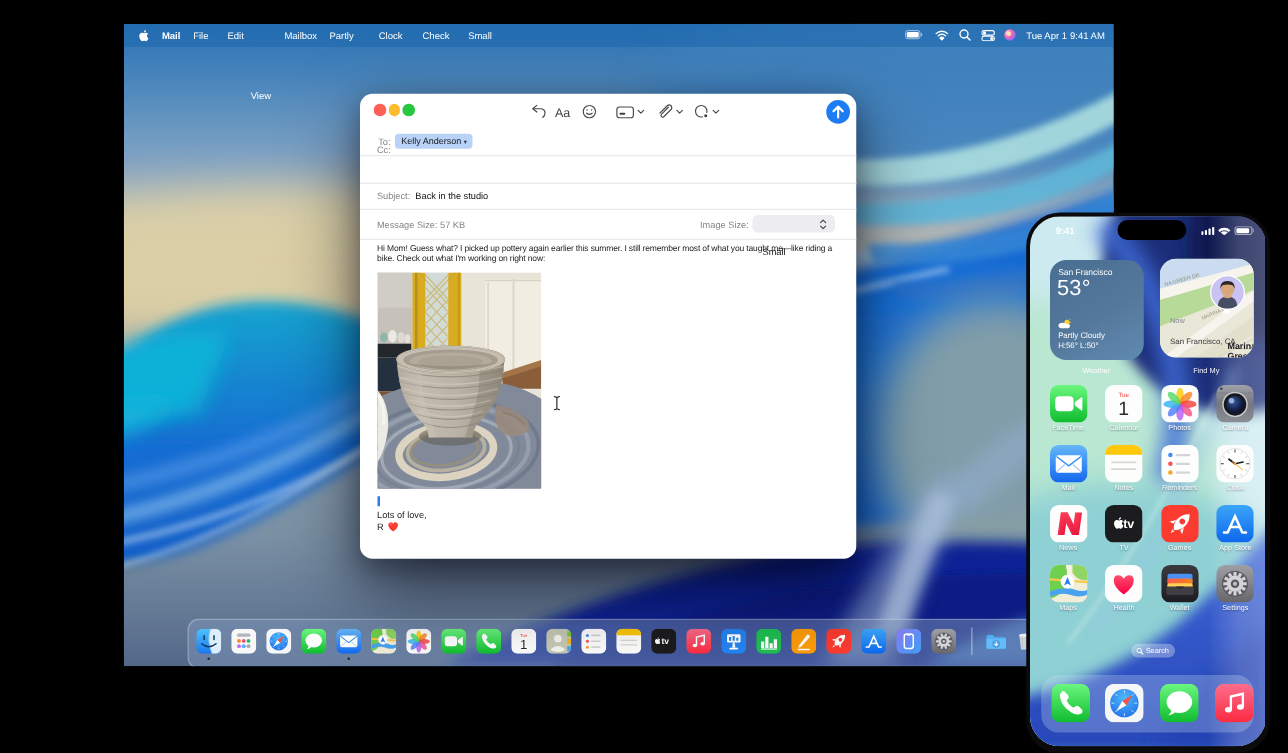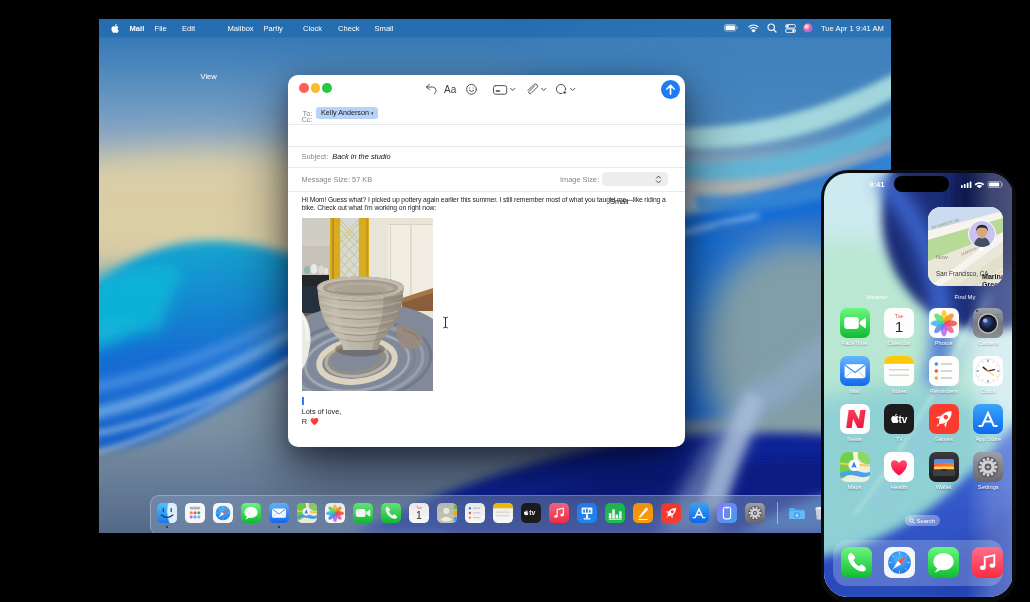"Back in the studio" span { font-style: italic -> none }
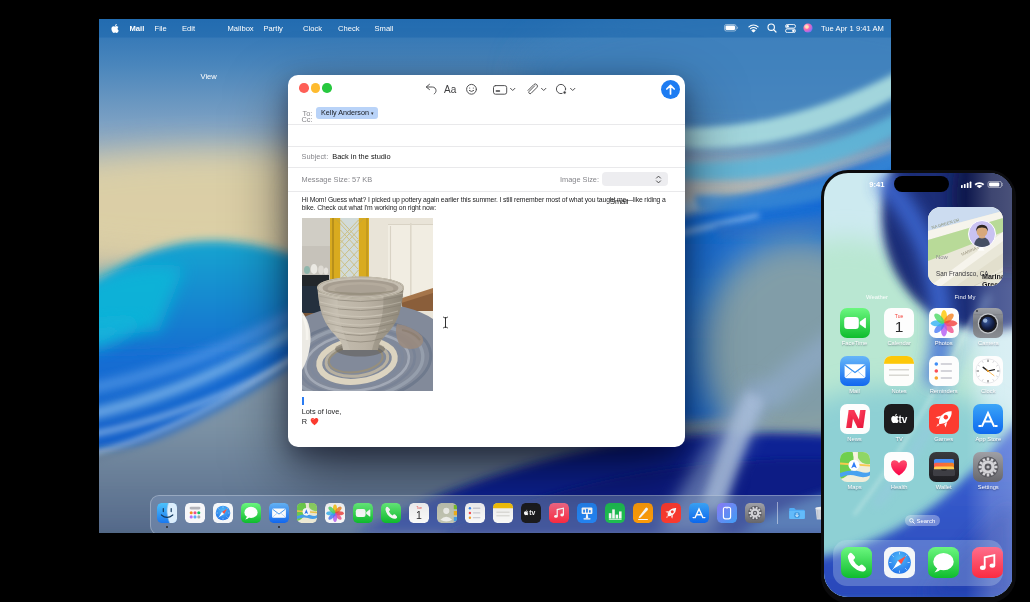"9:41" div.abs { text-align: right -> left }
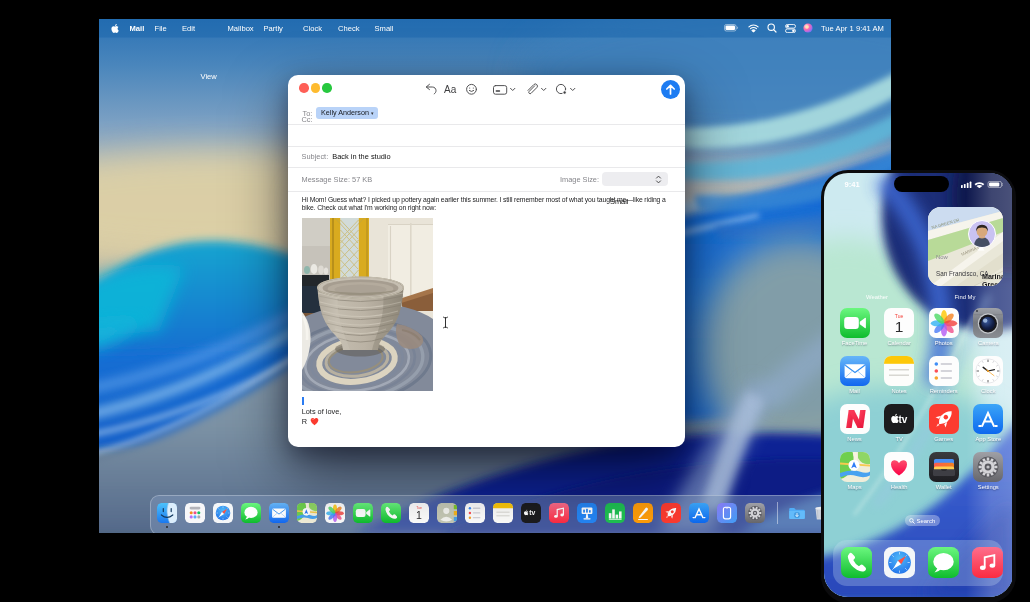"53°" div.abs { html: none -> <div> <div>San Francisco</div> <div>53°</div> <svg> <circle></circle> <path></path> <ellipse></ellipse> <ellipse></ellipse> </svg> <div>Partly Cloudy</div> <div>H:56° L:50°</div> </div> }
